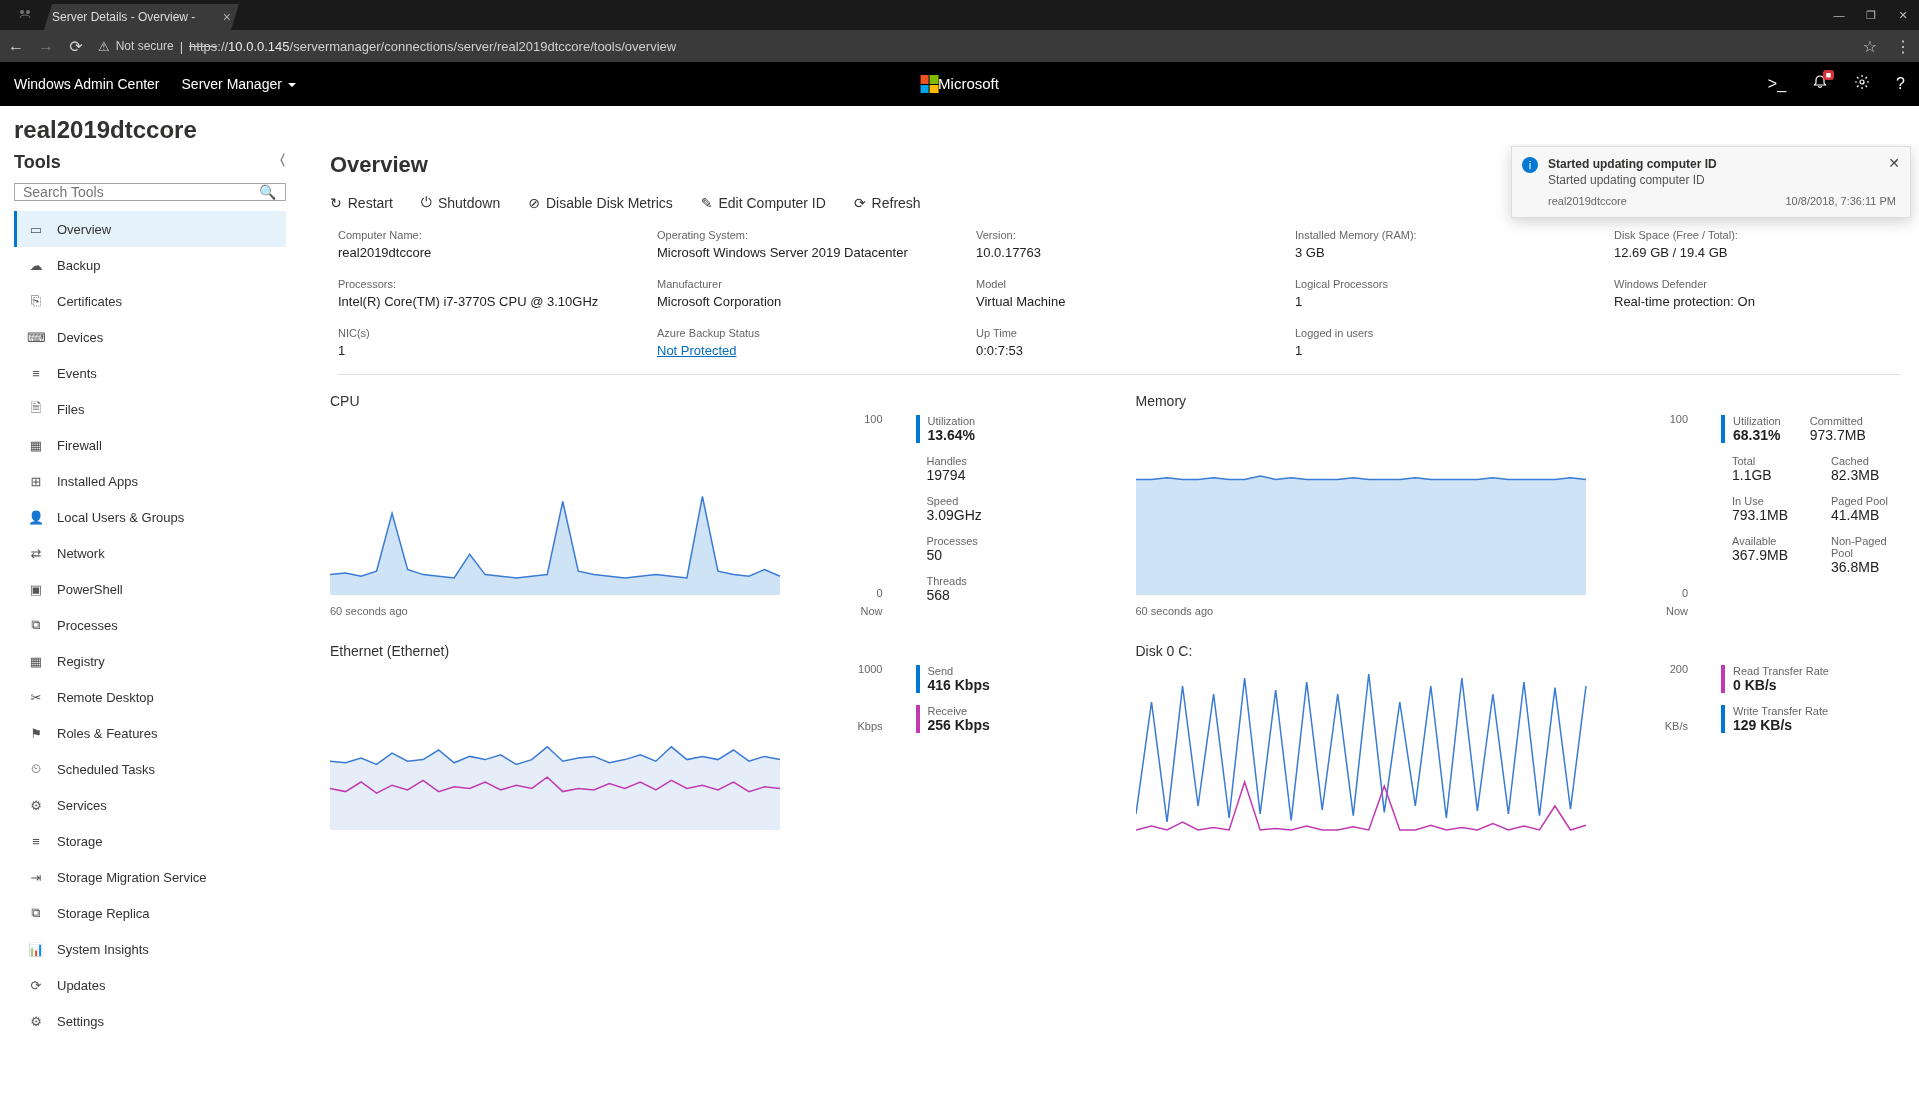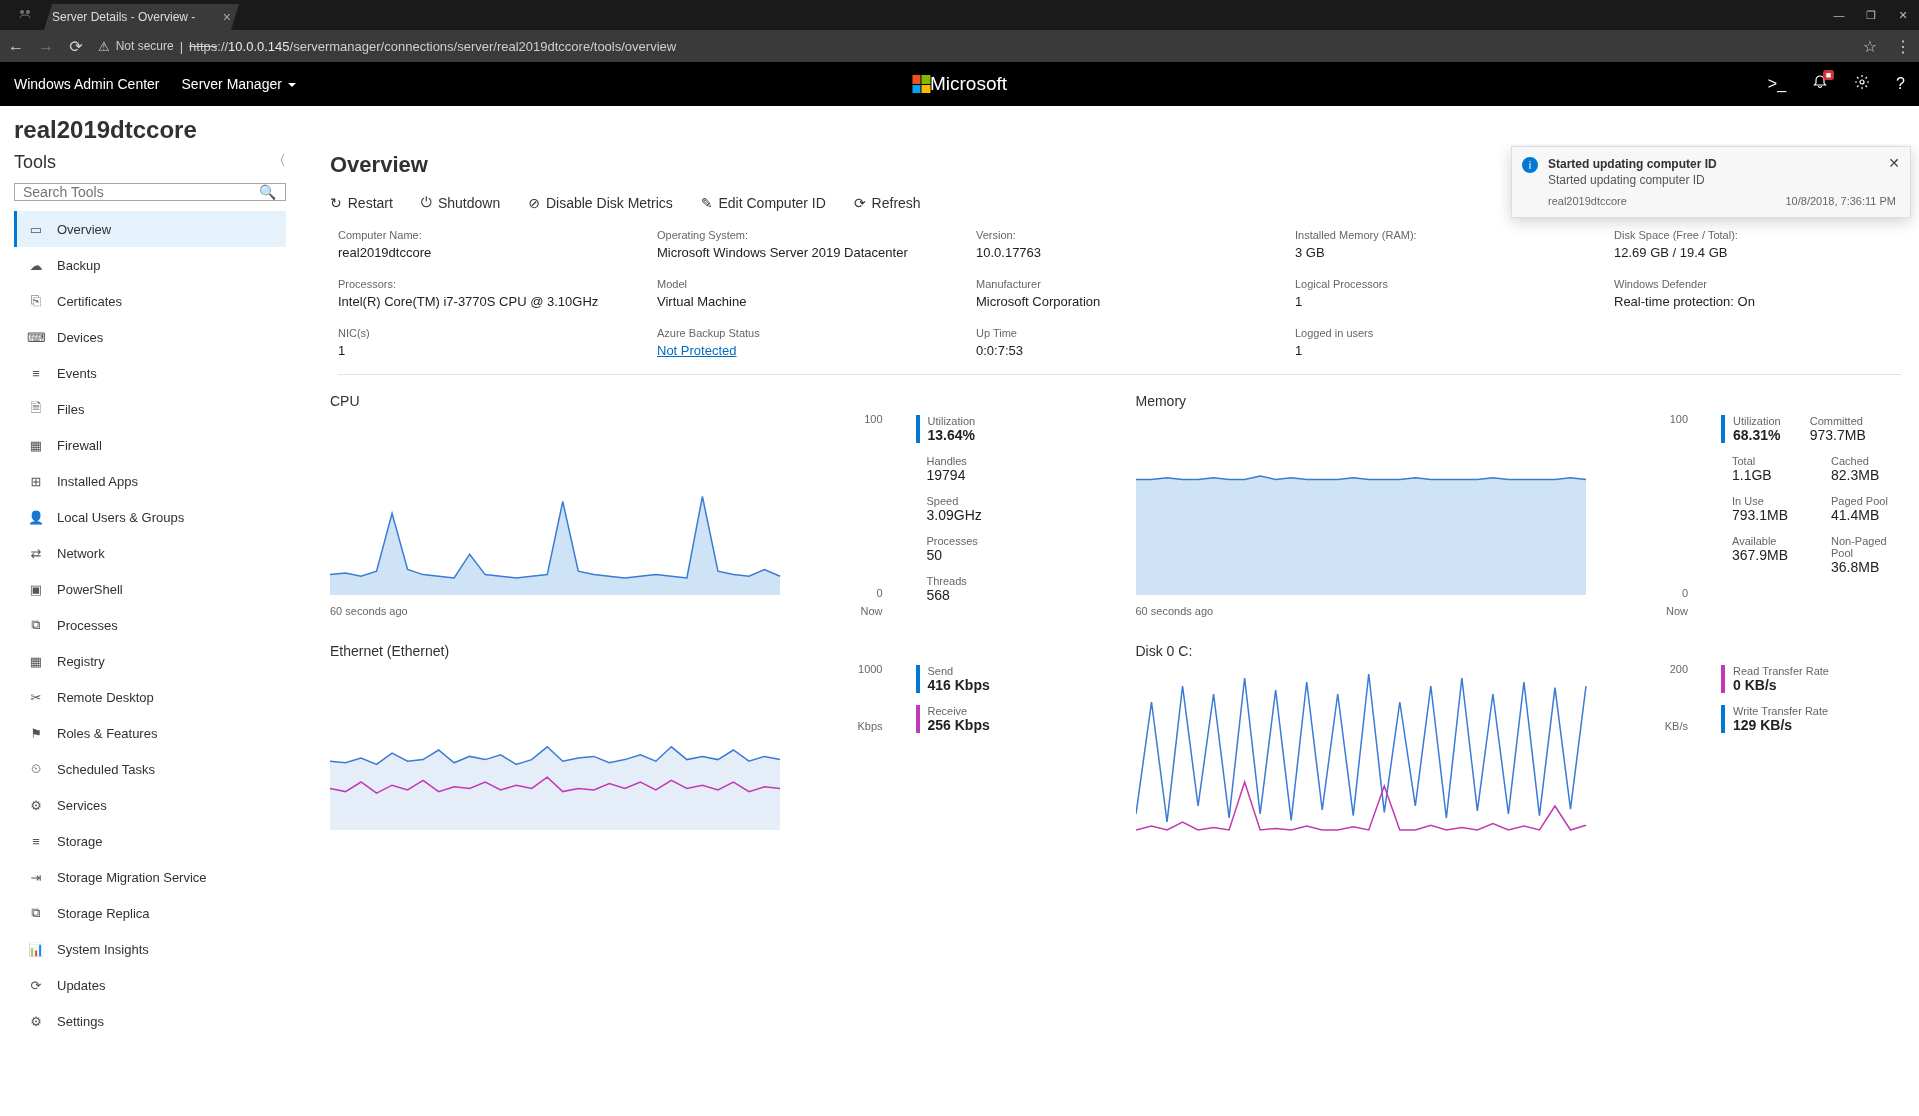"Microsoft" .wac-top .ms-logo { align-items: center -> flex-start; font-size: 19px -> 15px }
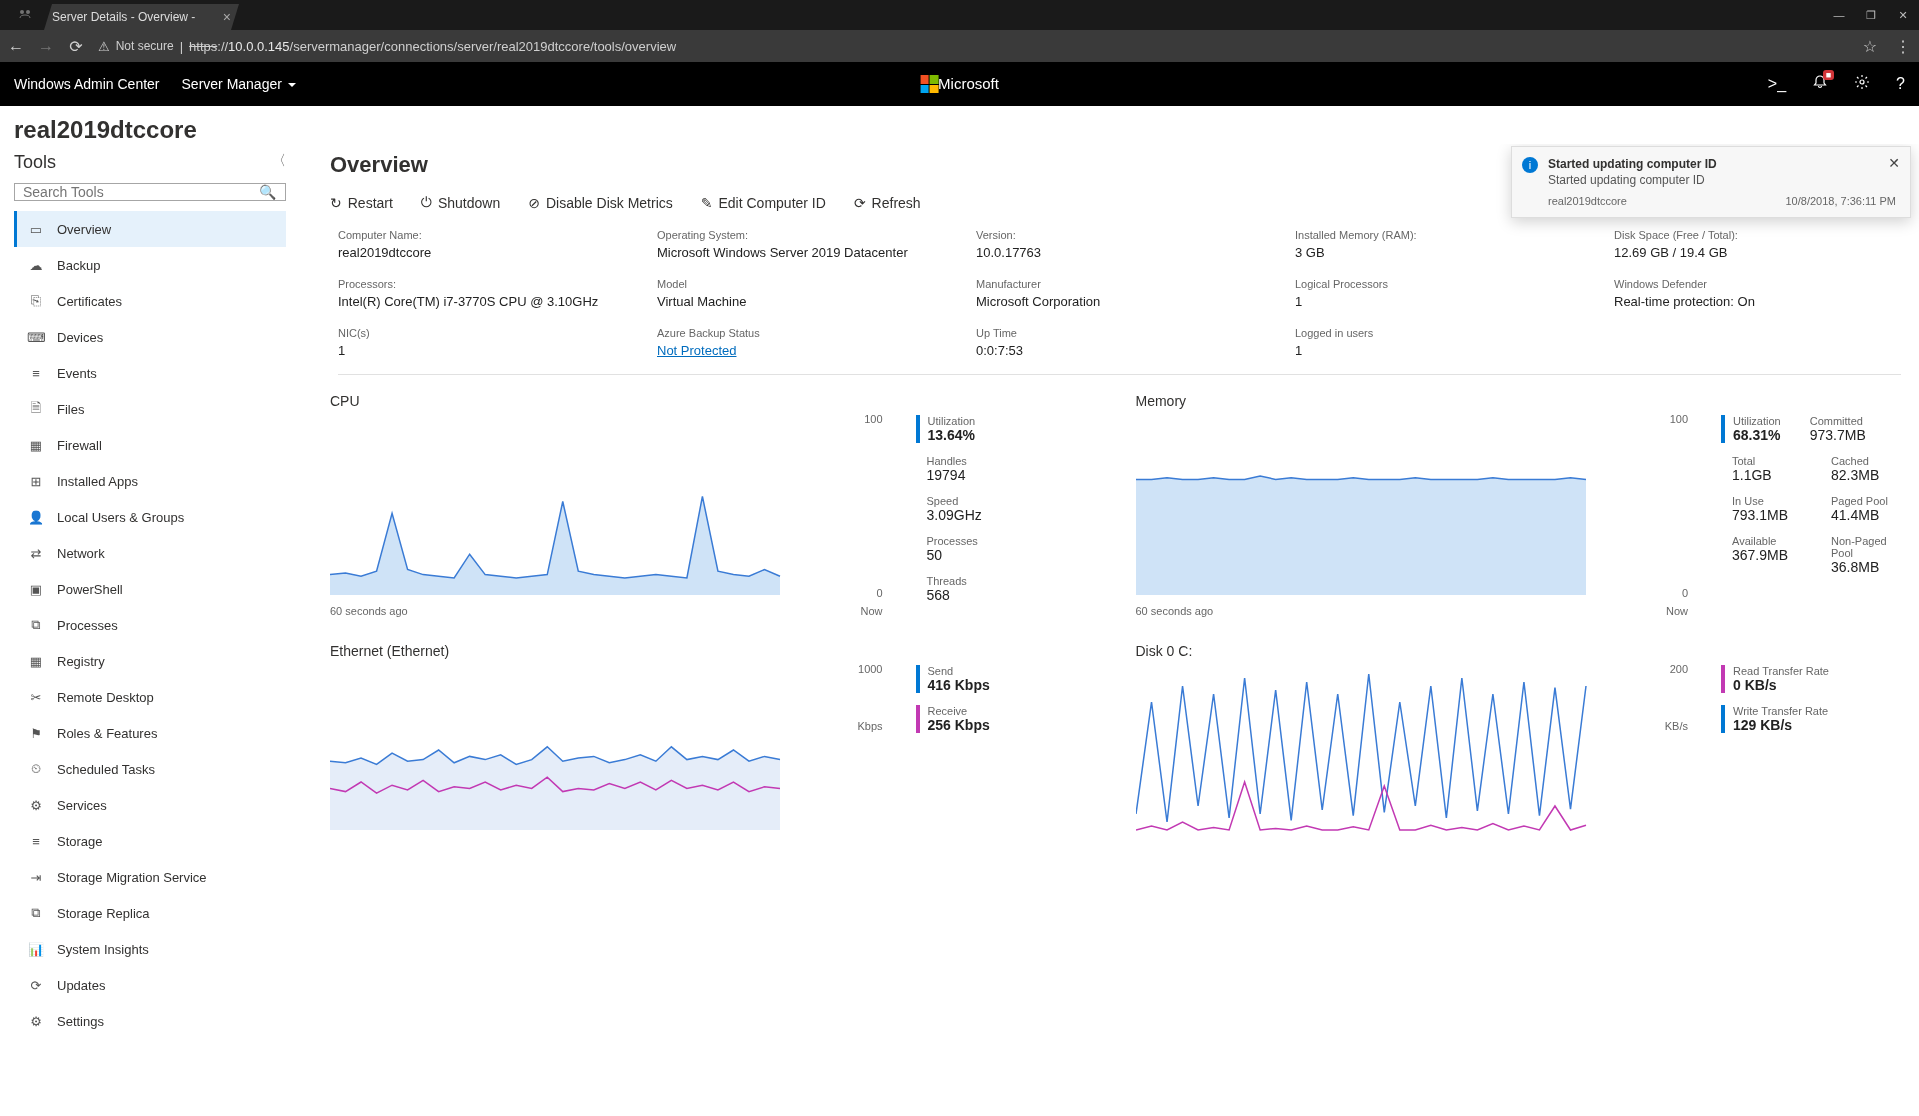"Tools" .tools-header { font-weight: 400 -> 700 }
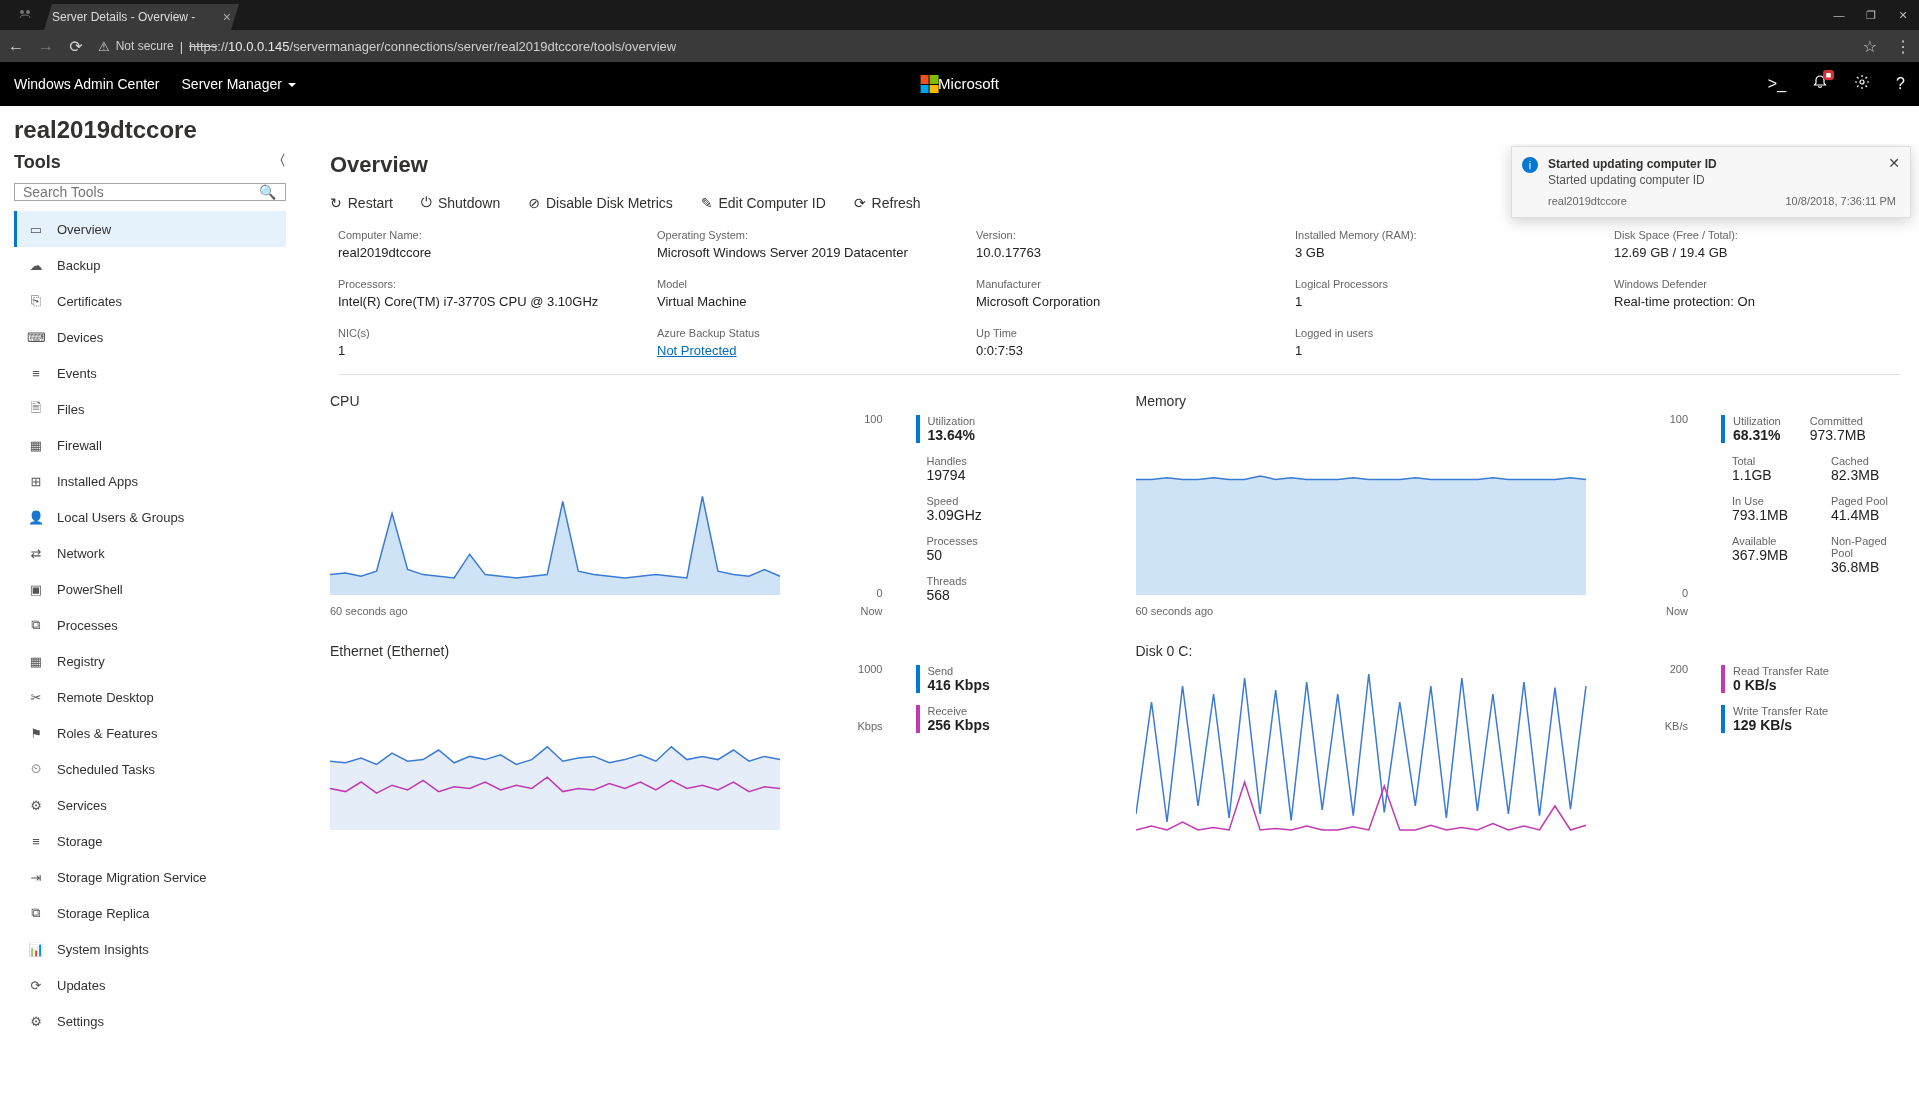"Model" div.pcell { order: before "Manufacturer" -> after "Manufacturer" }
